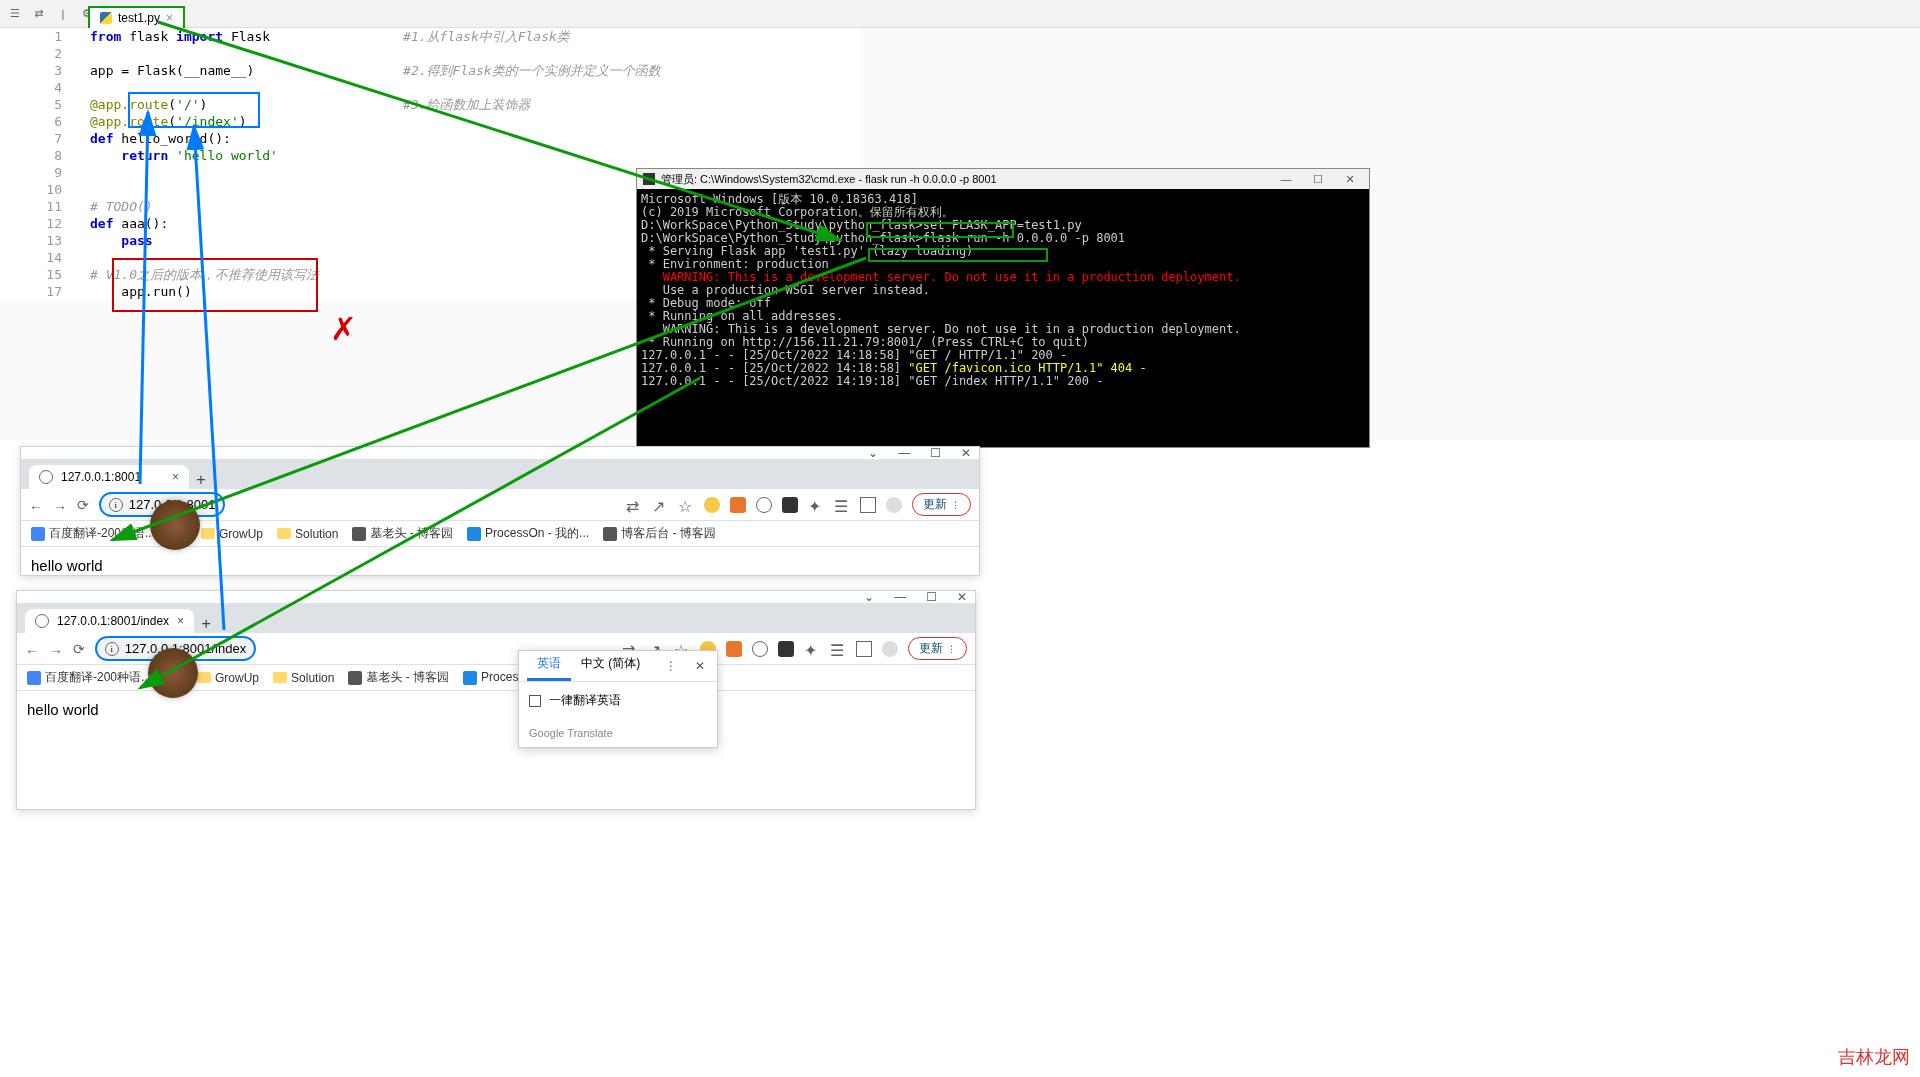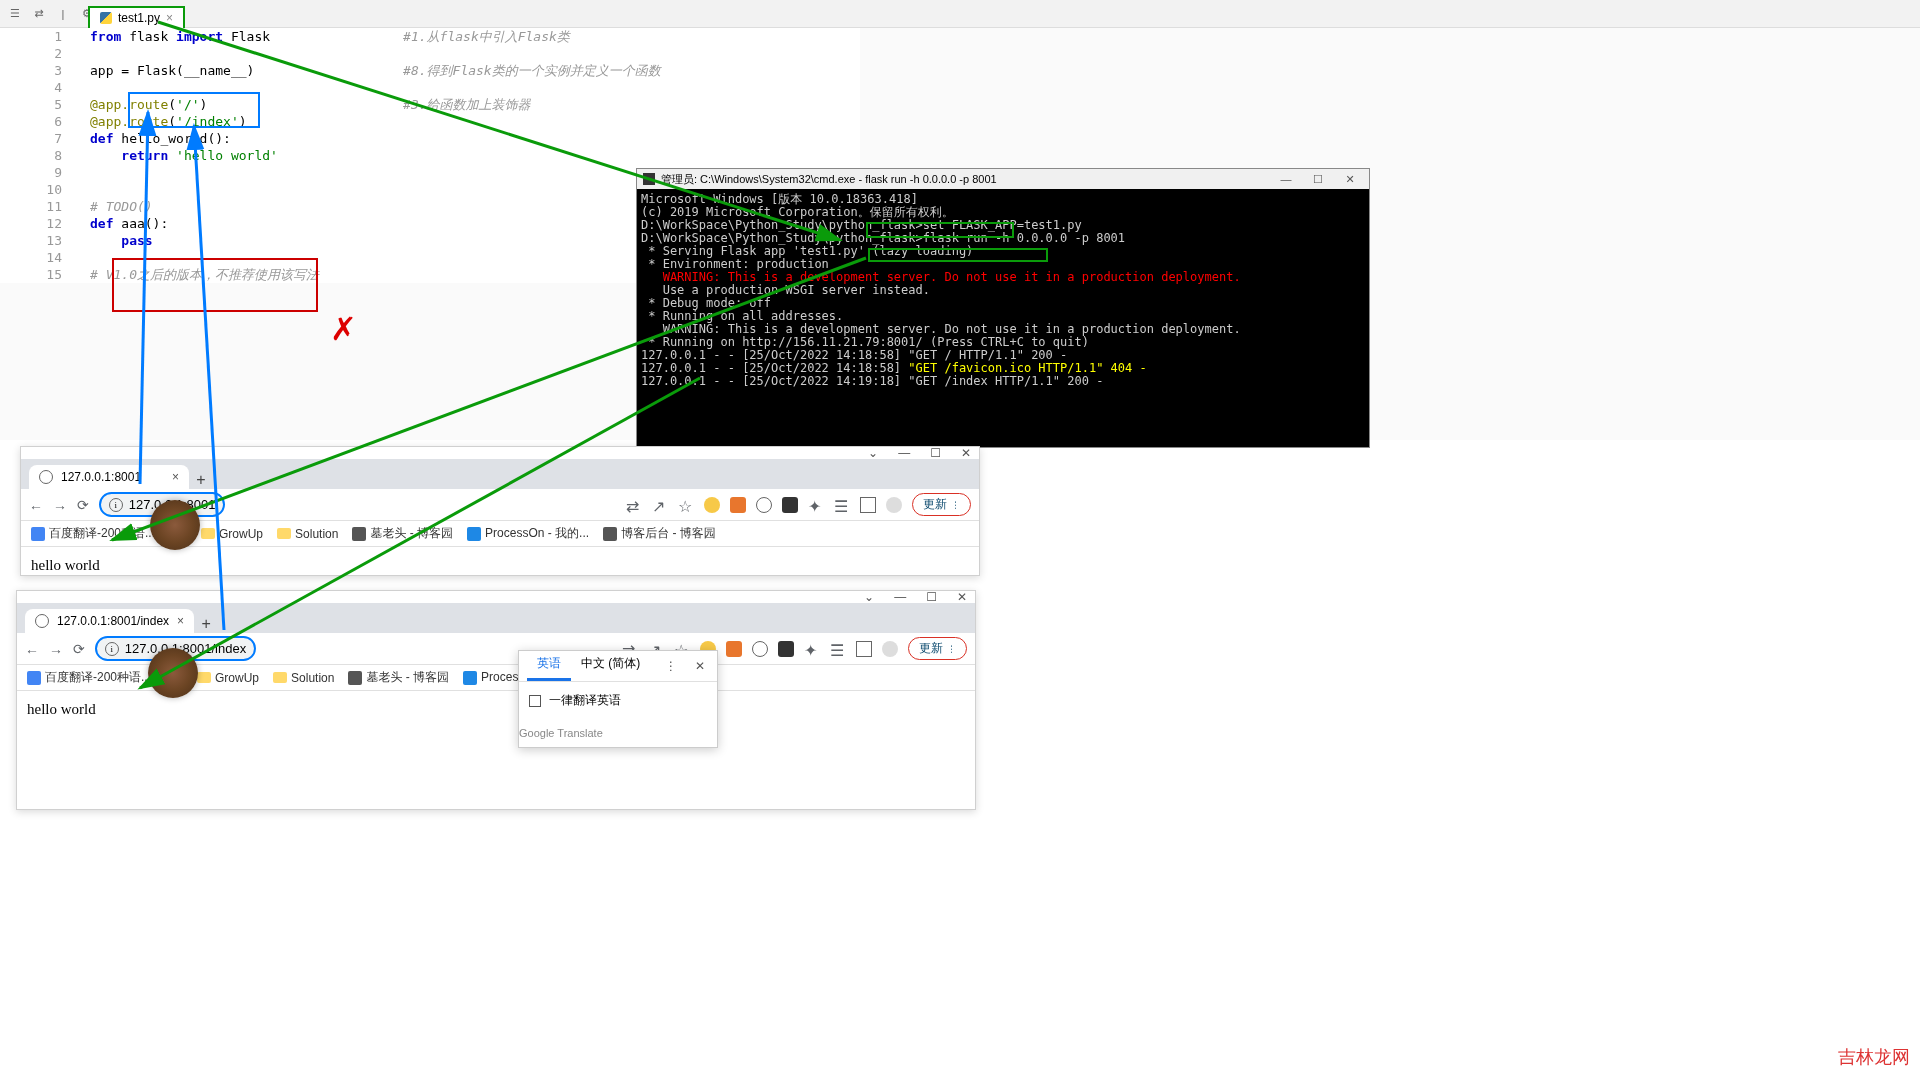"#8.得到Flask类的一个实例并定义一个函数" span.cmt { text: 8 -> 2 }
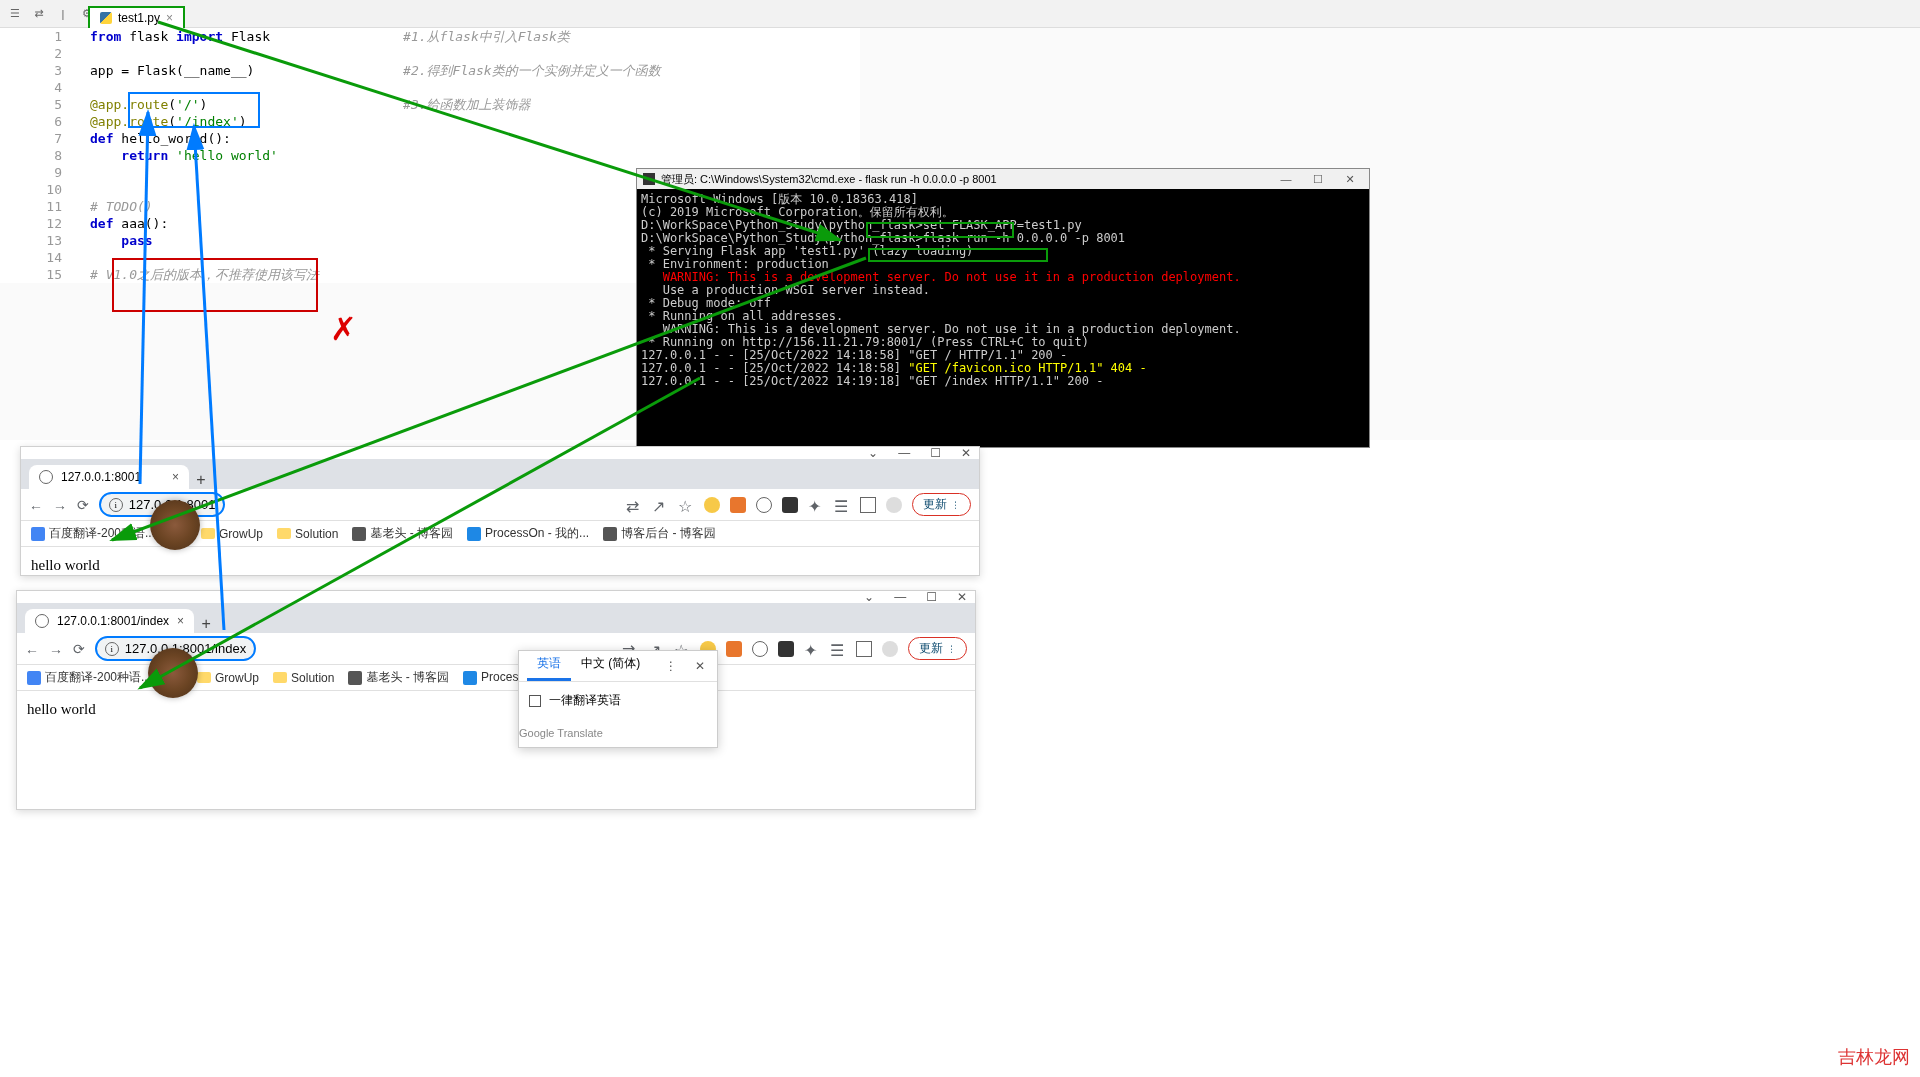"17" div.code-line { html: none -> <div> <div>17</div> <div> app.run()</div> </div> }
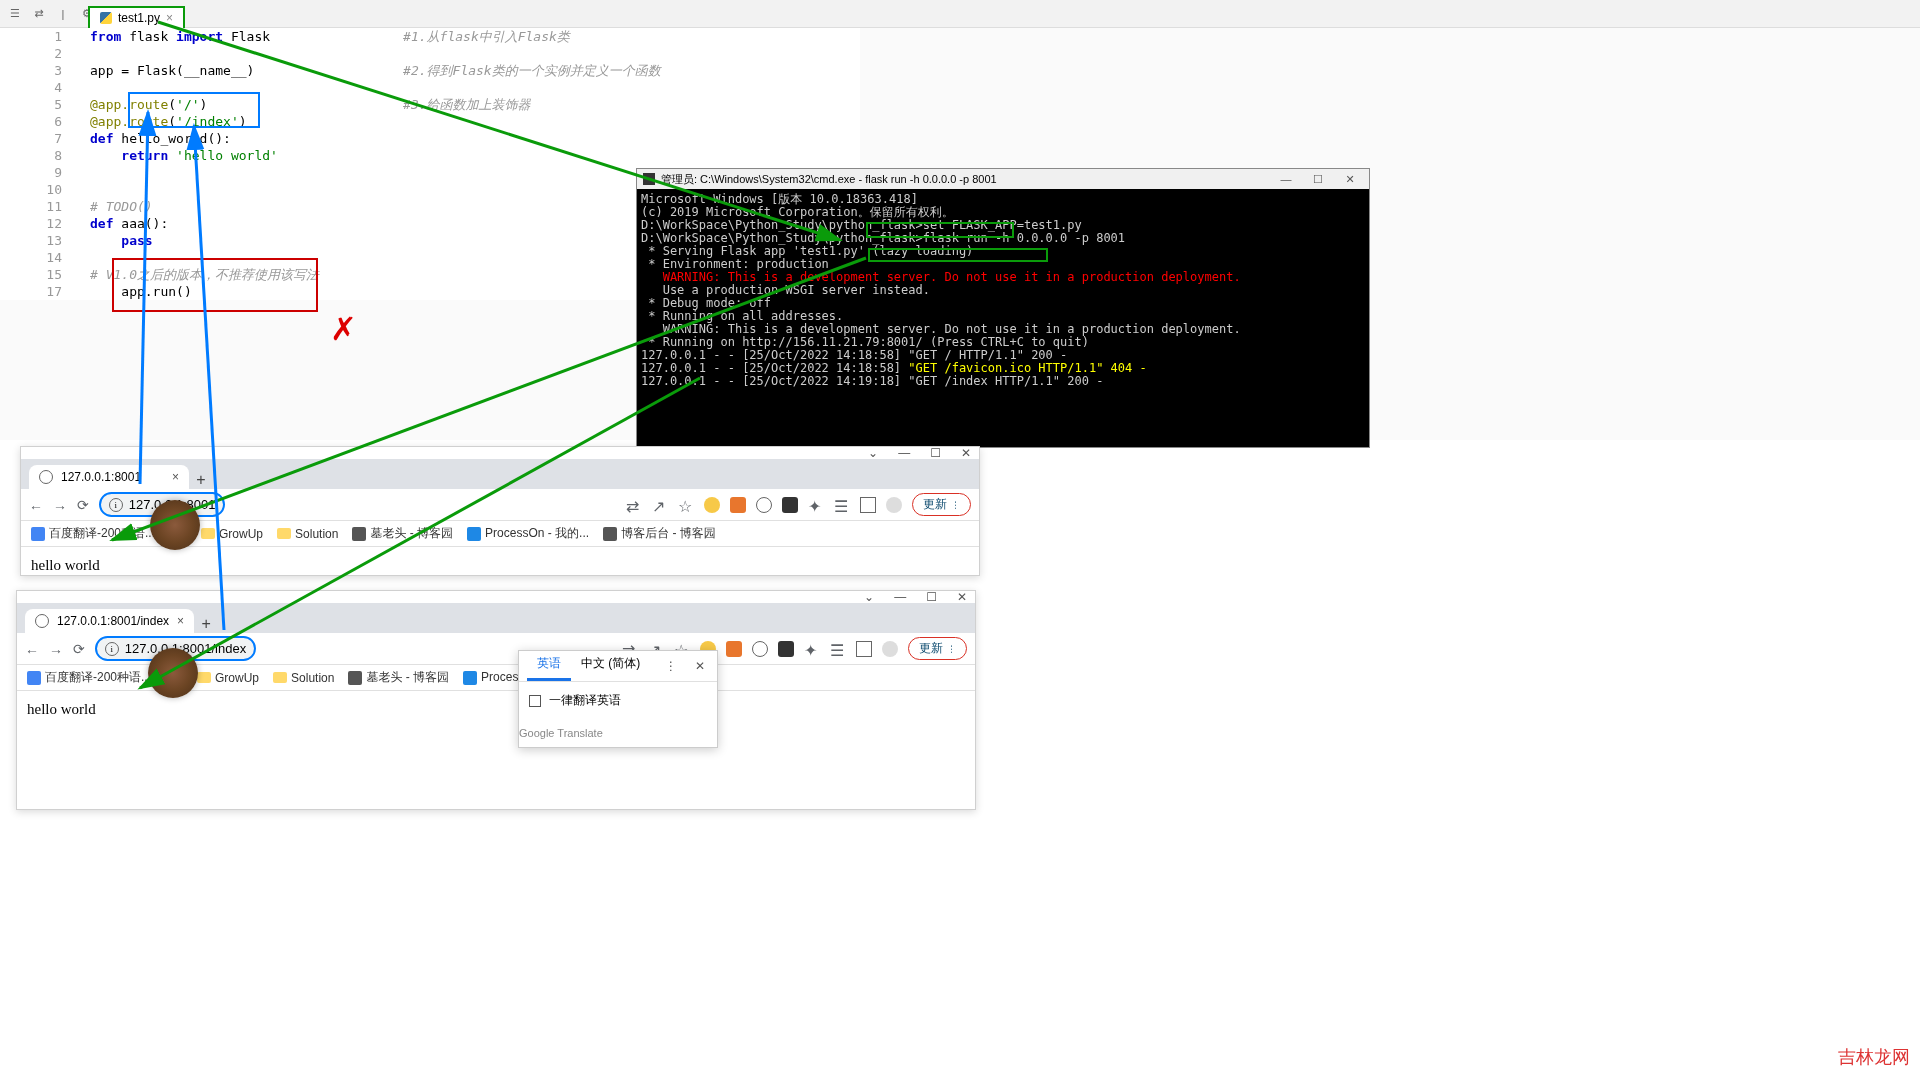"hello world" .b-content { font-family: Liberation Serif, serif -> Liberation Sans, sans-serif }
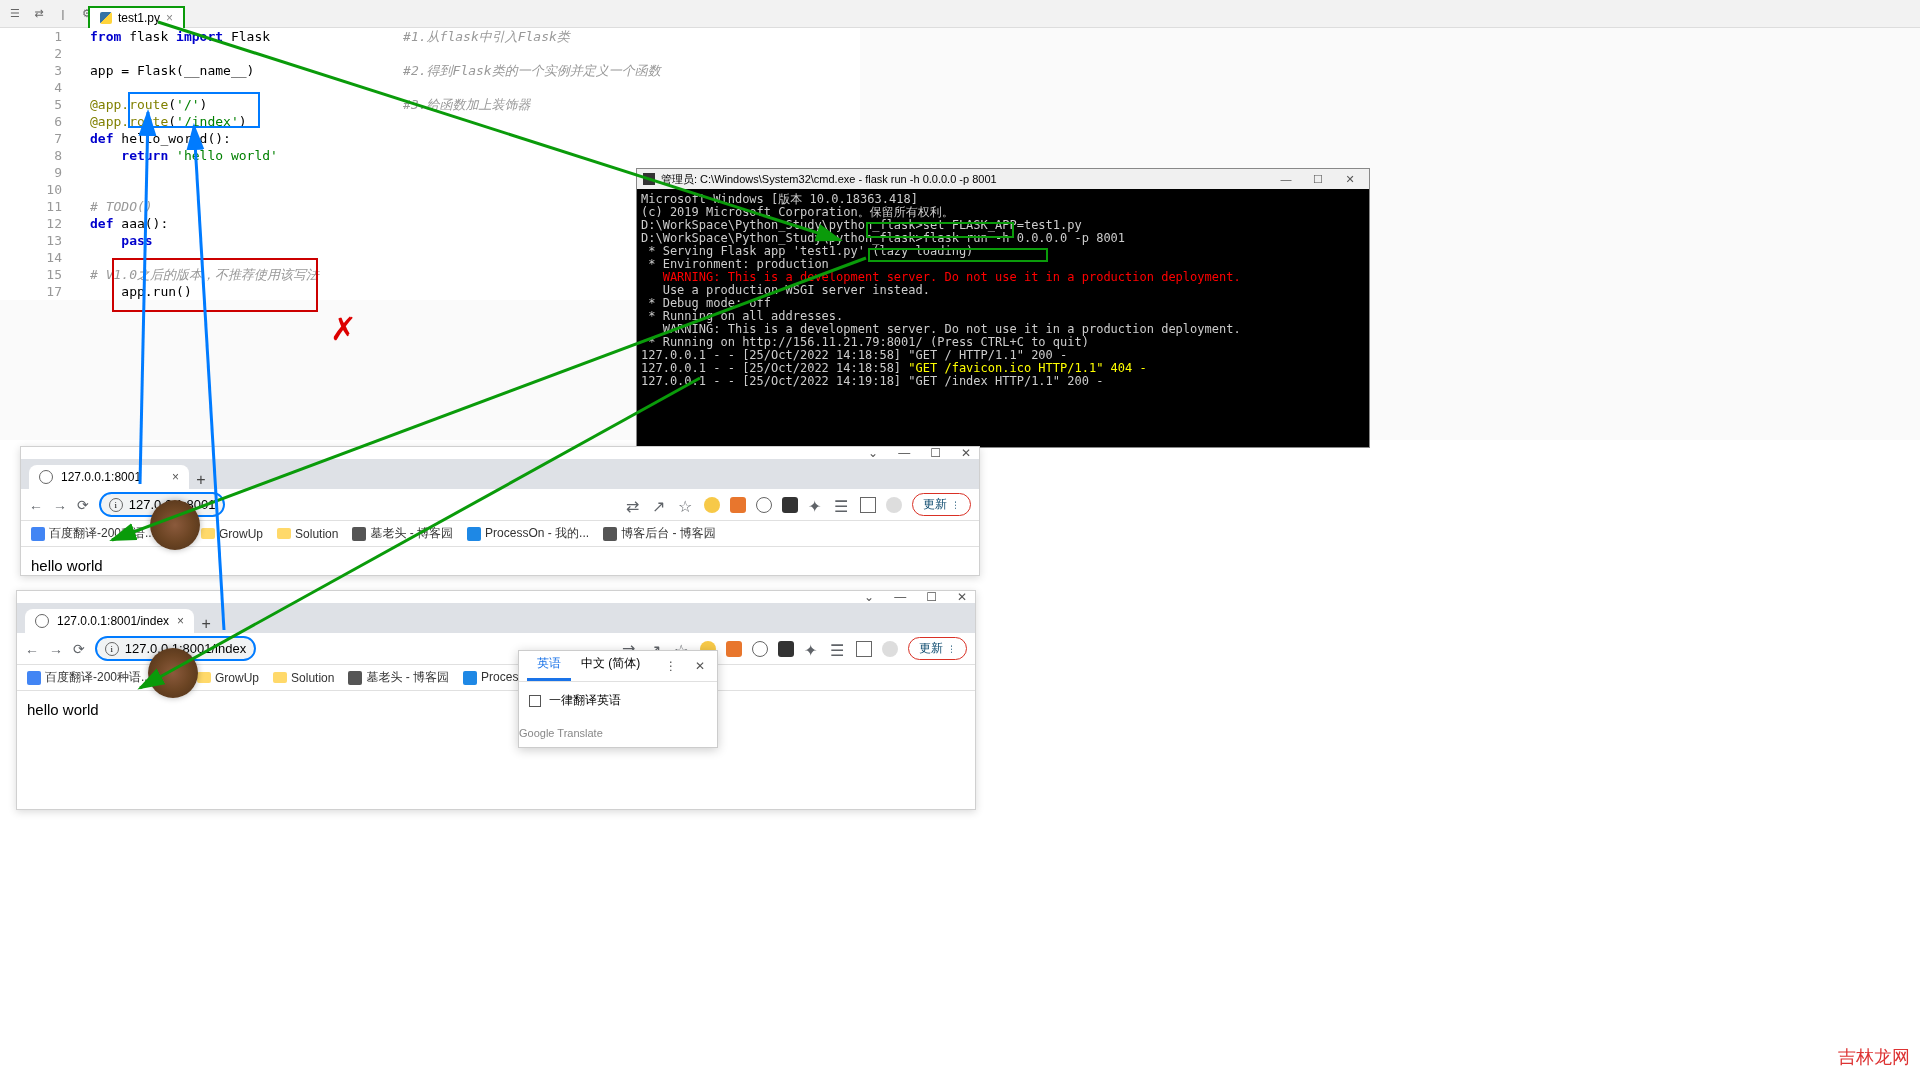"Google Translate" .tp-foot { padding: 8px 0 -> 8px 10px }
